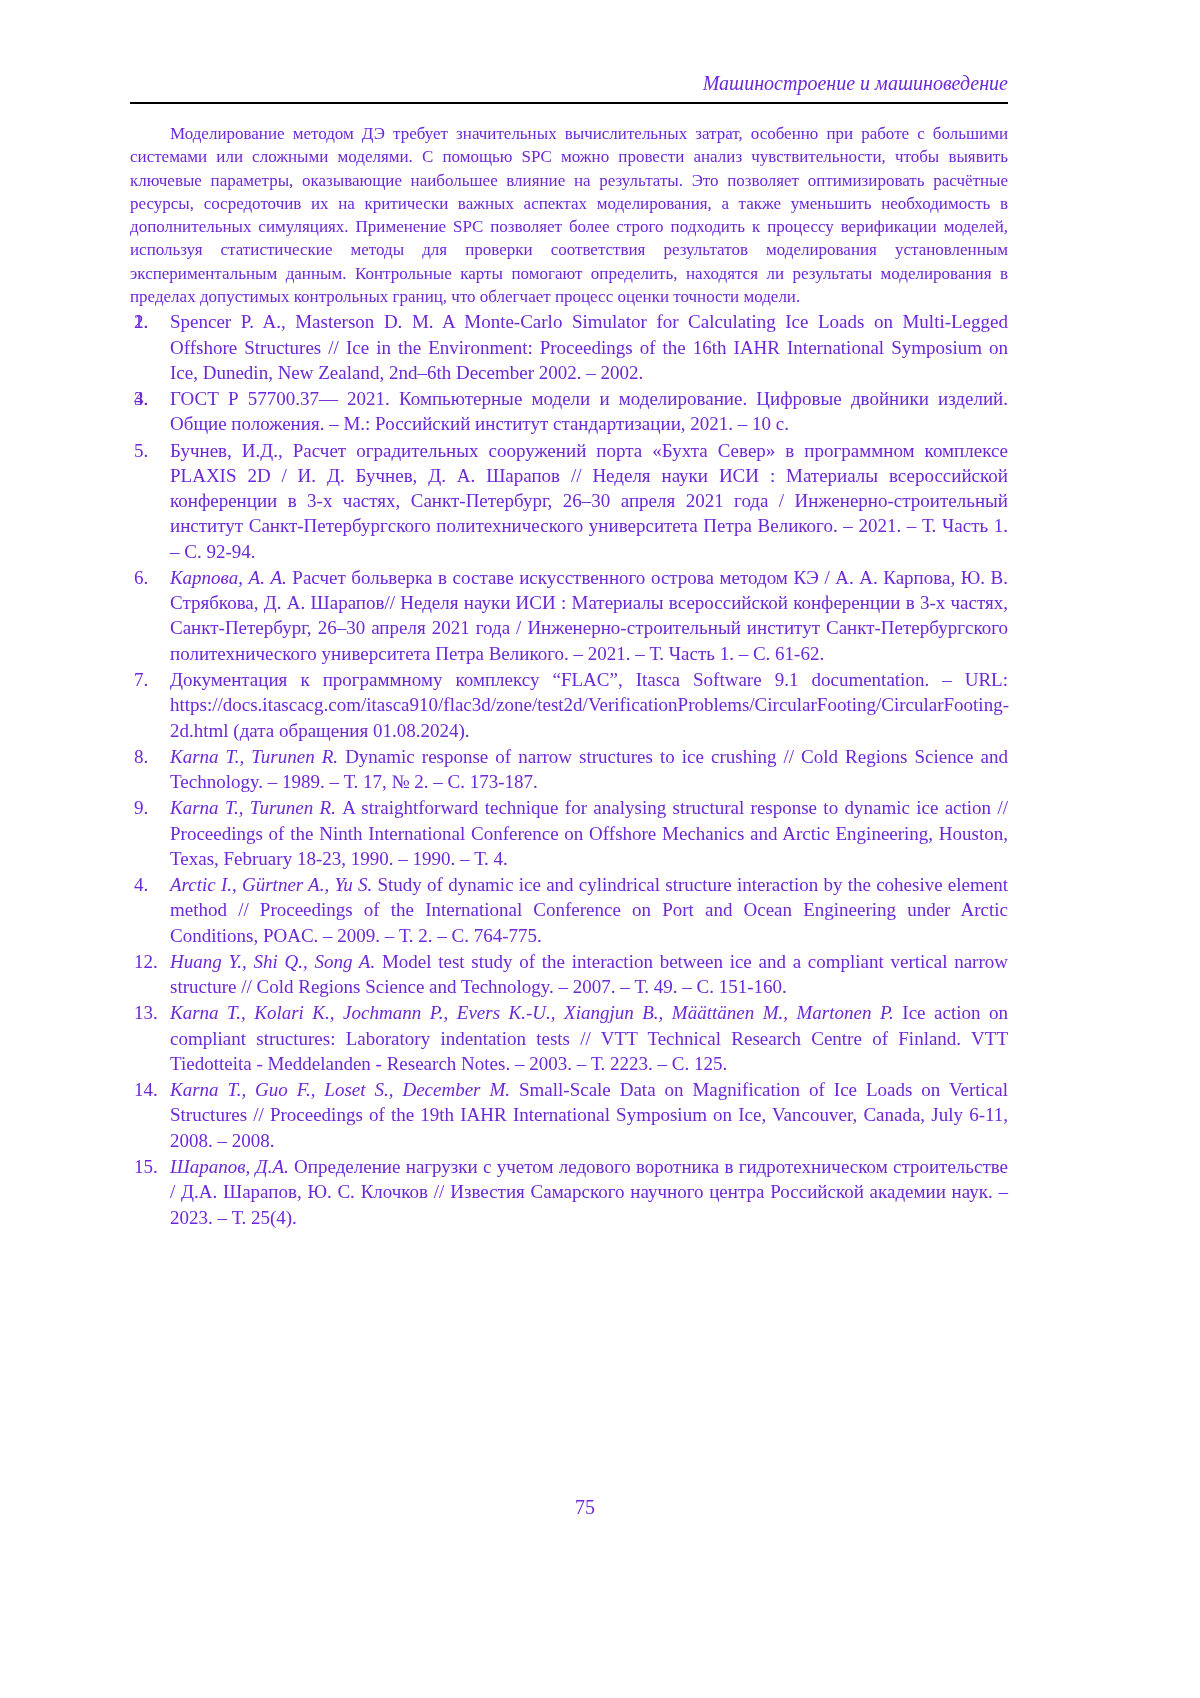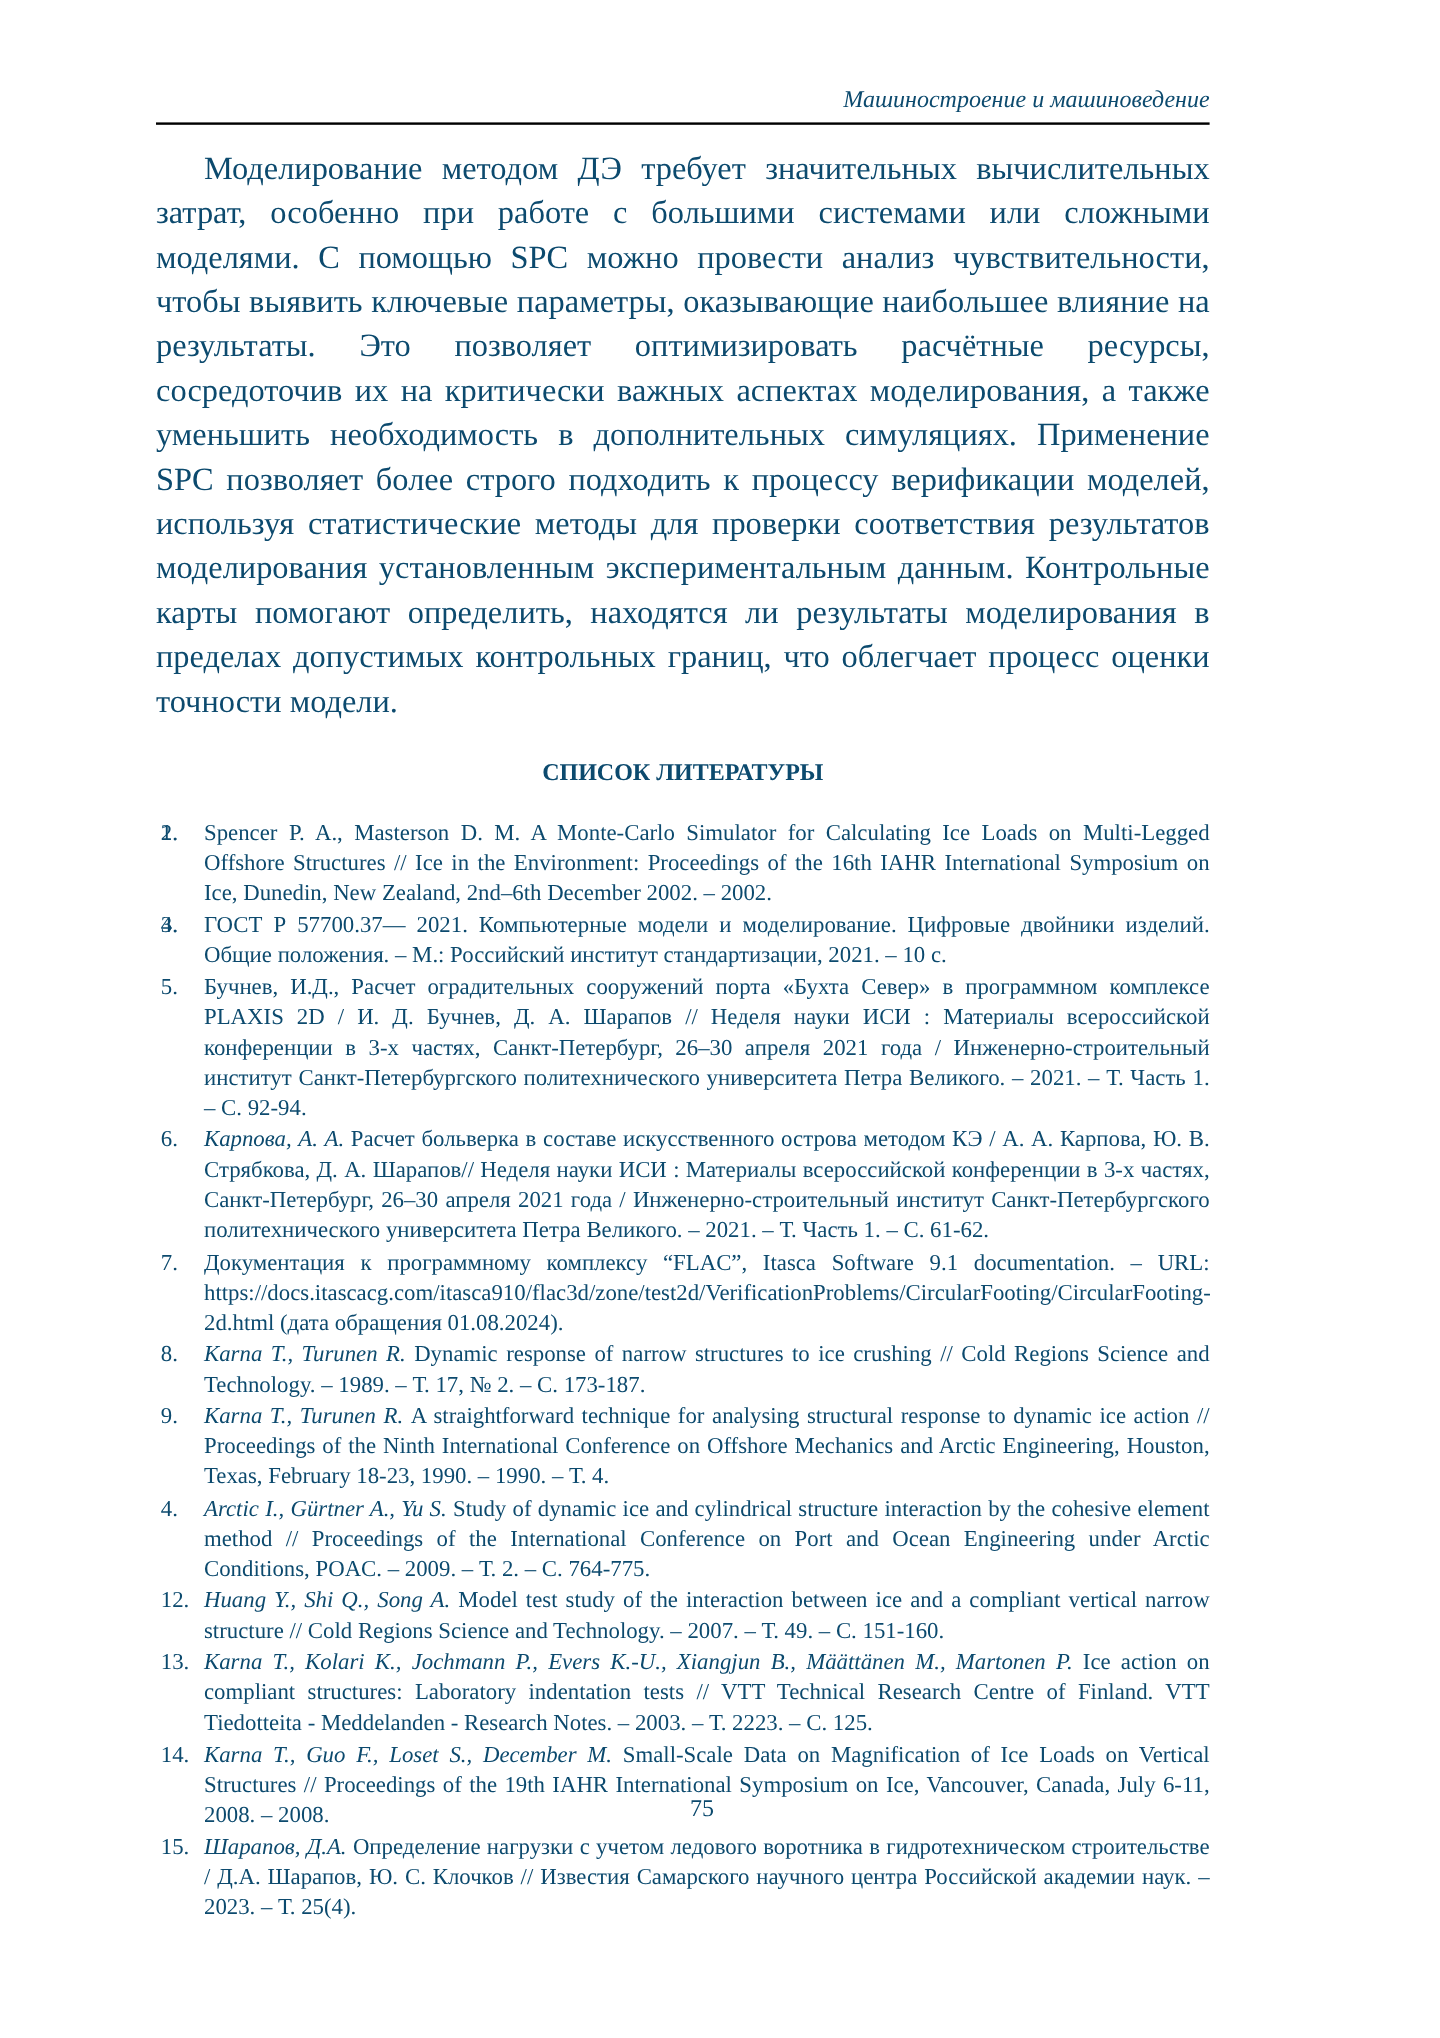"Машиностроение и машиноведение" .page { color: #0c4a6e -> #6d28d9 }
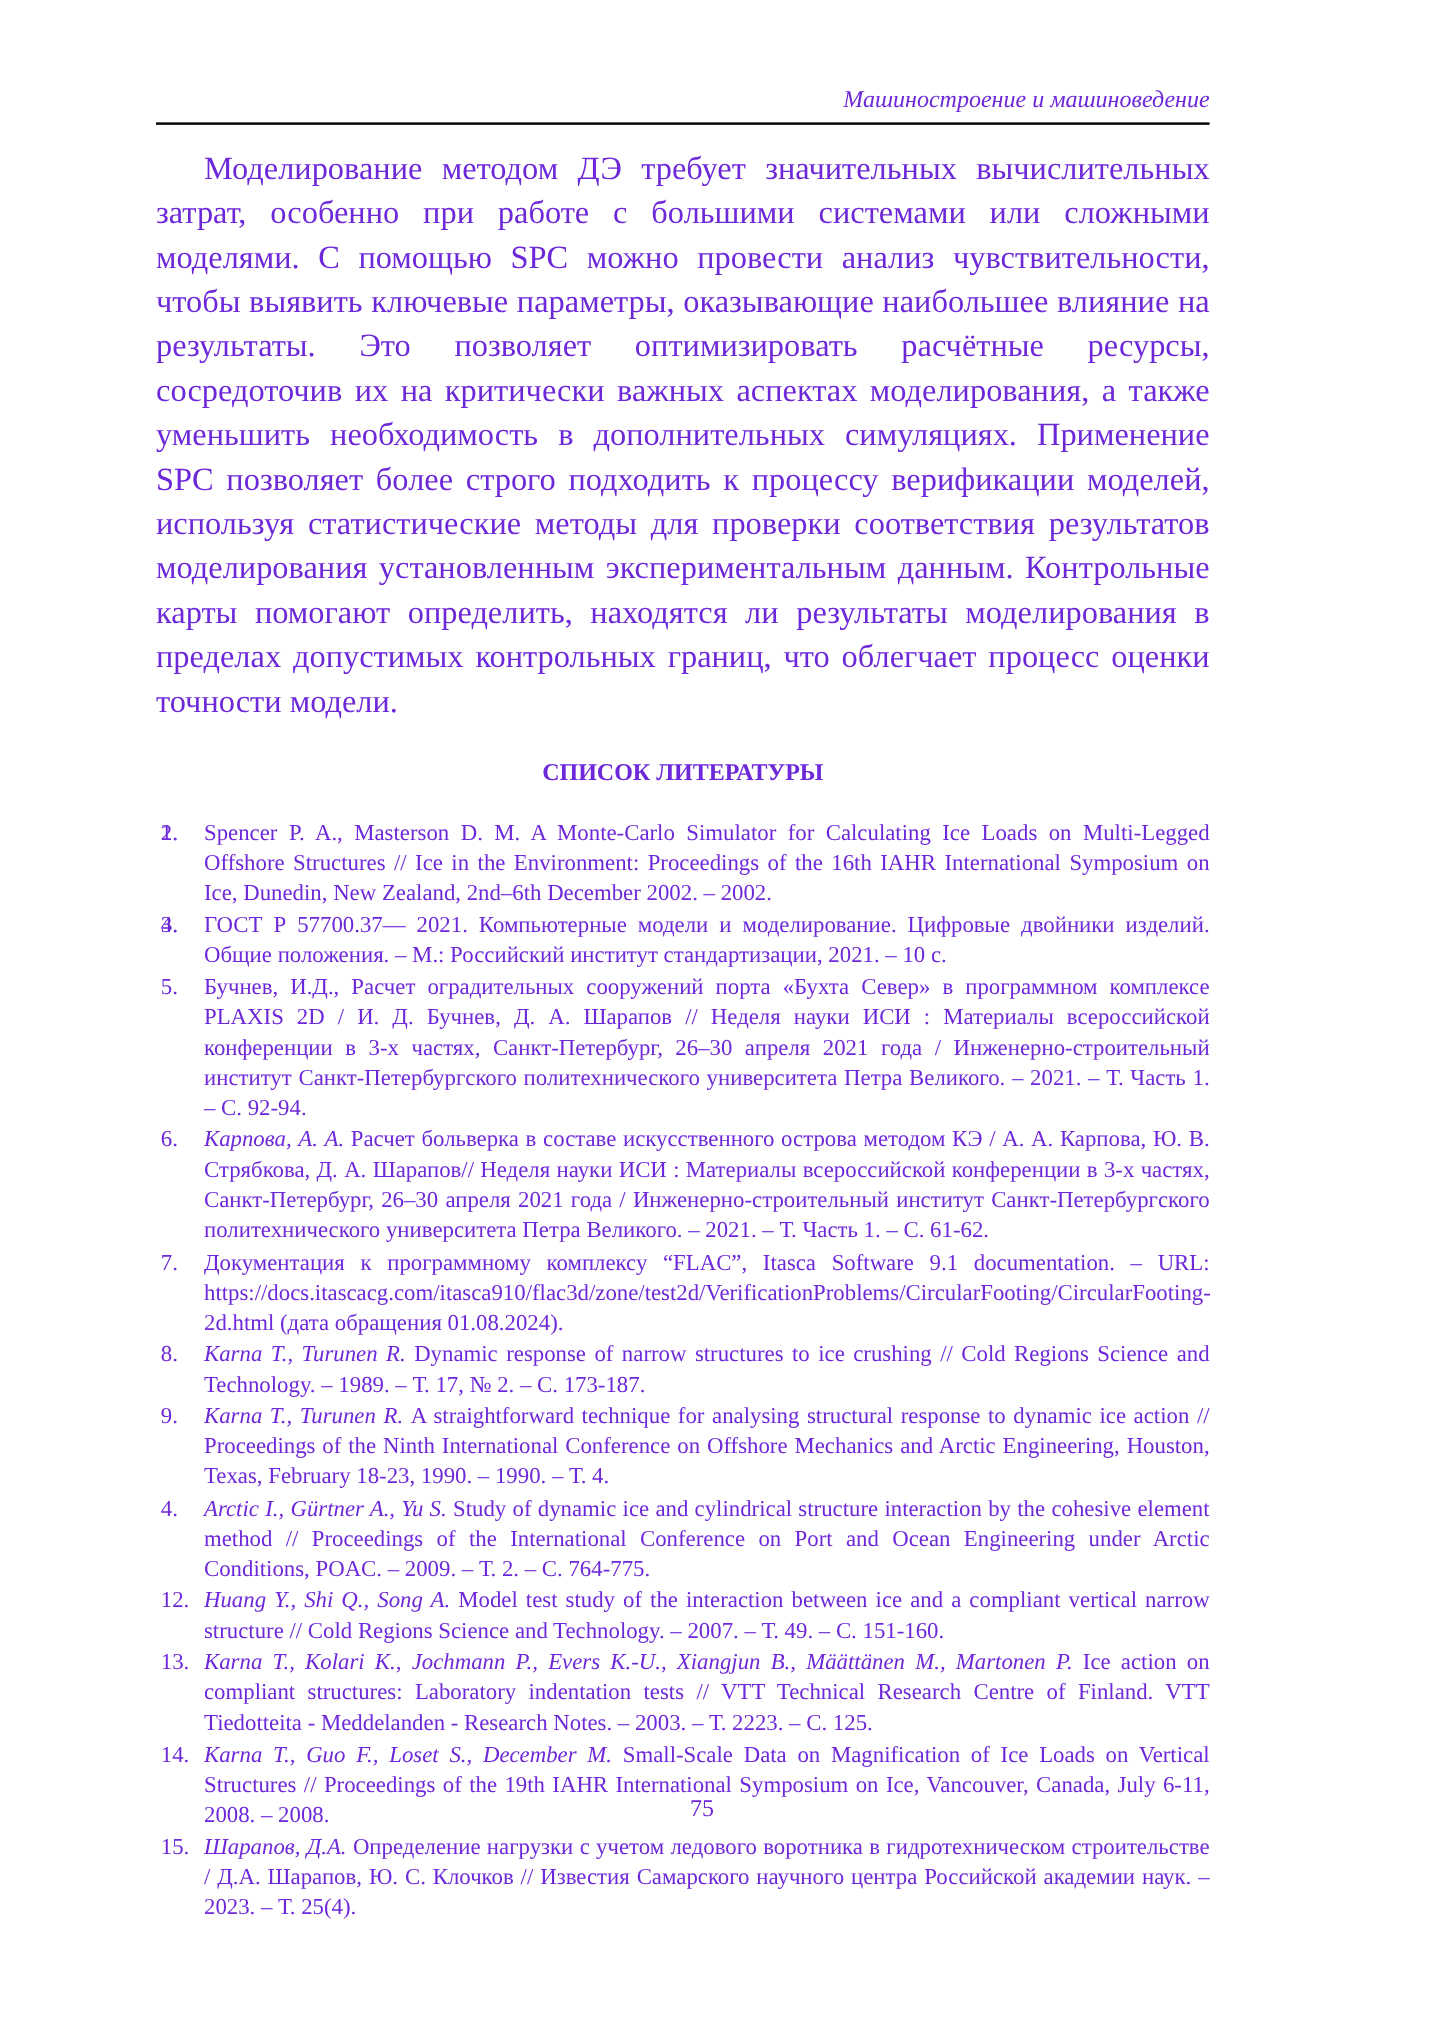"Моделирование методом ДЭ требует" .intro { font-size: 27px -> 17px }
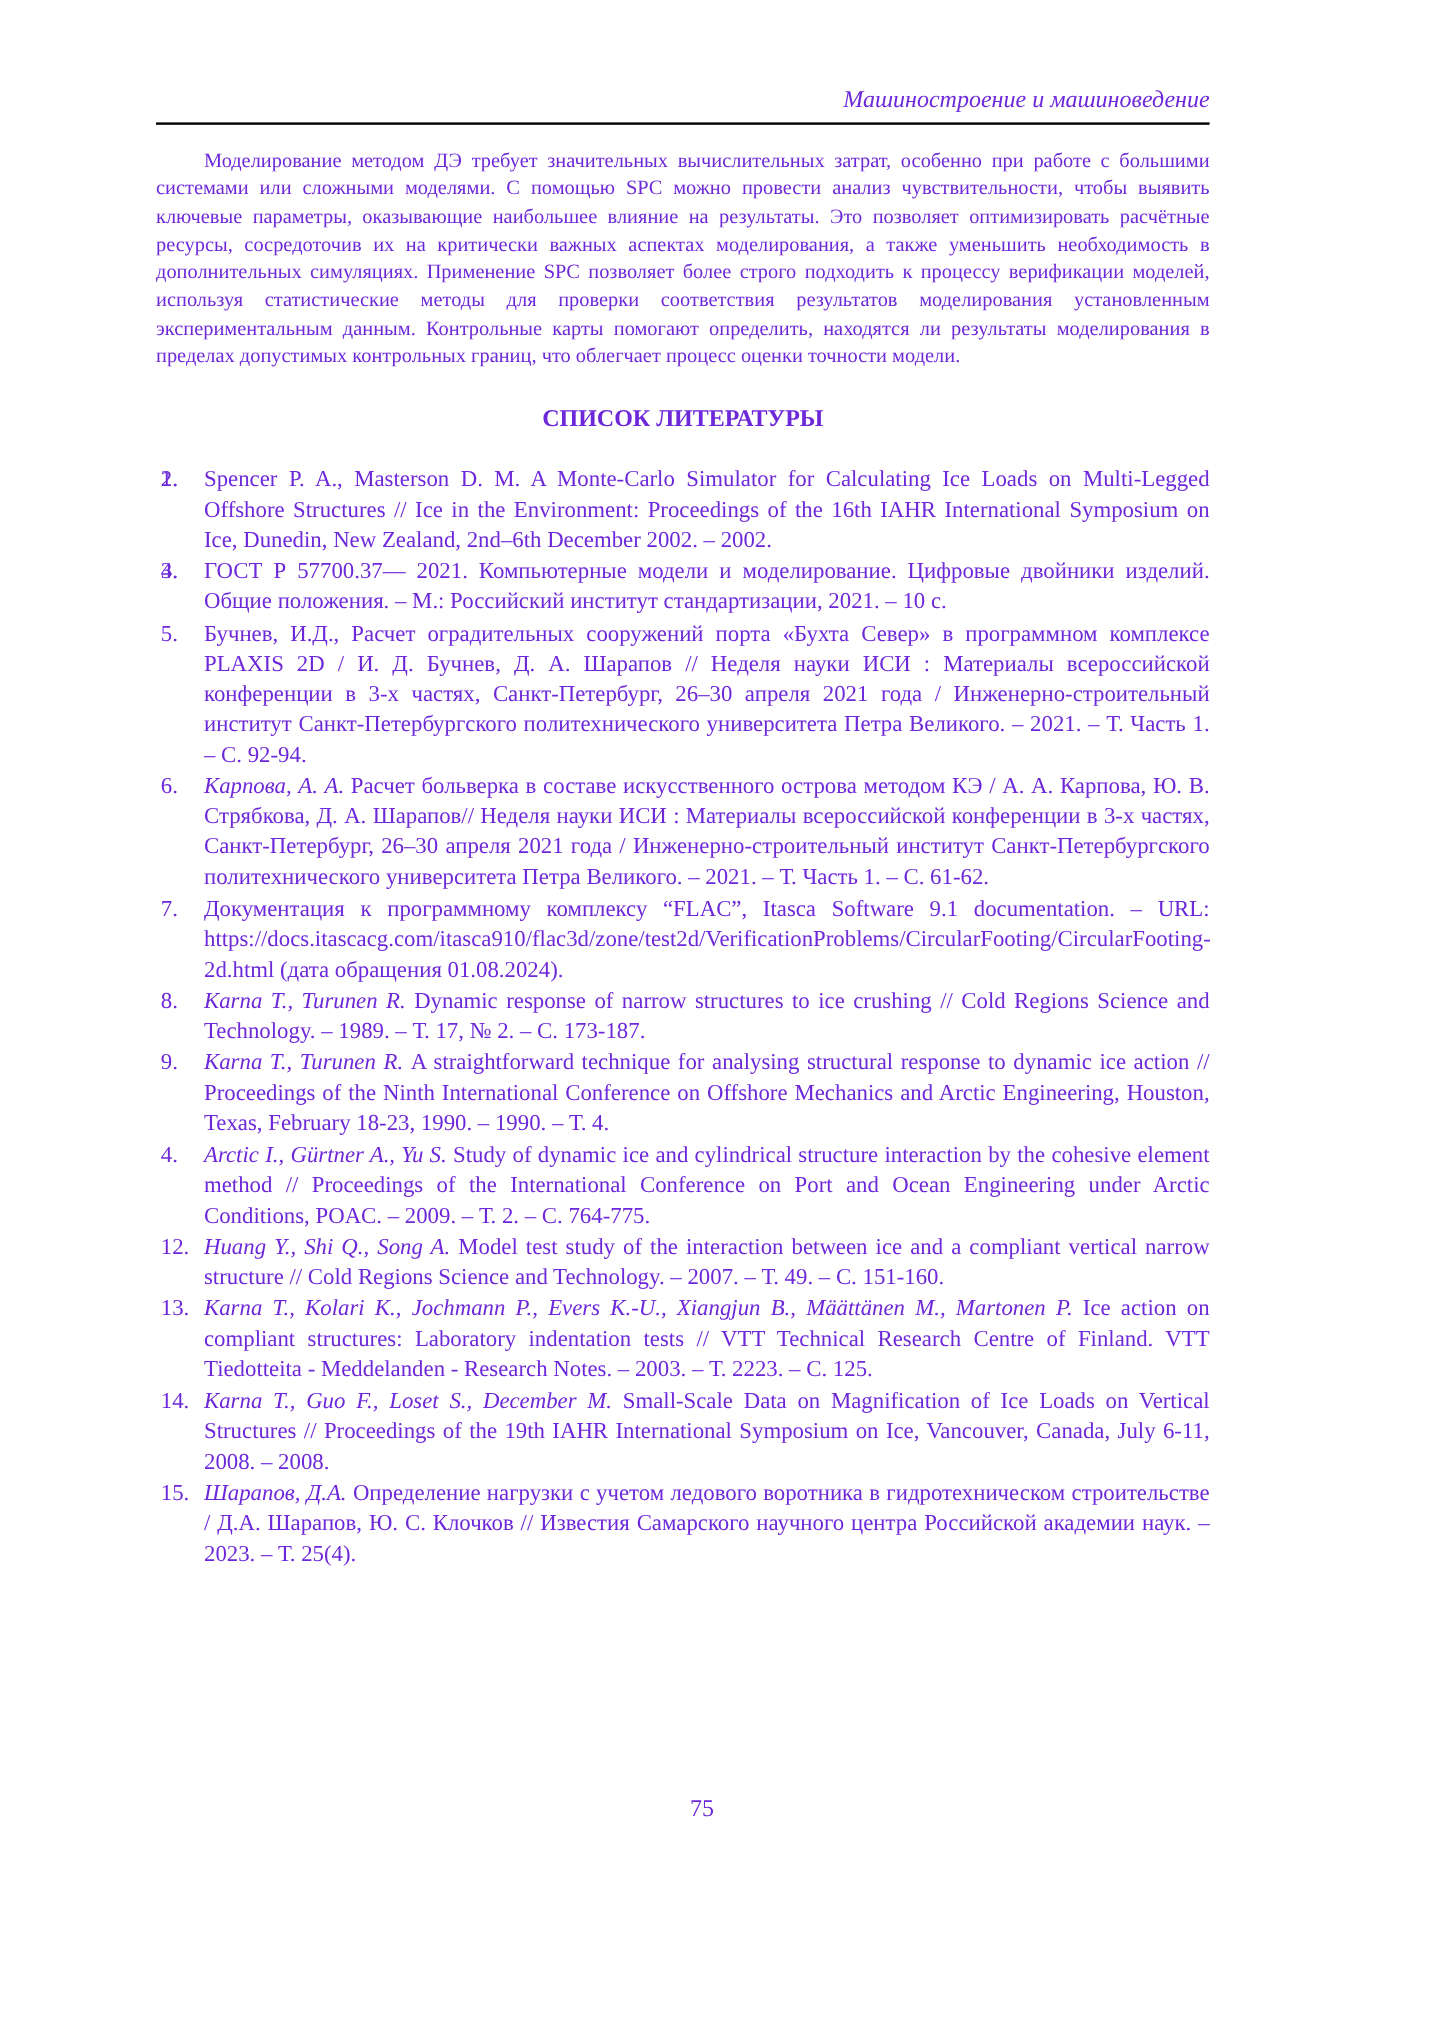"СПИСОК ЛИТЕРАТУРЫ" div.bib-heading { html: <div>СПИСОК ЛИТЕРАТУРЫ</div> -> none }
